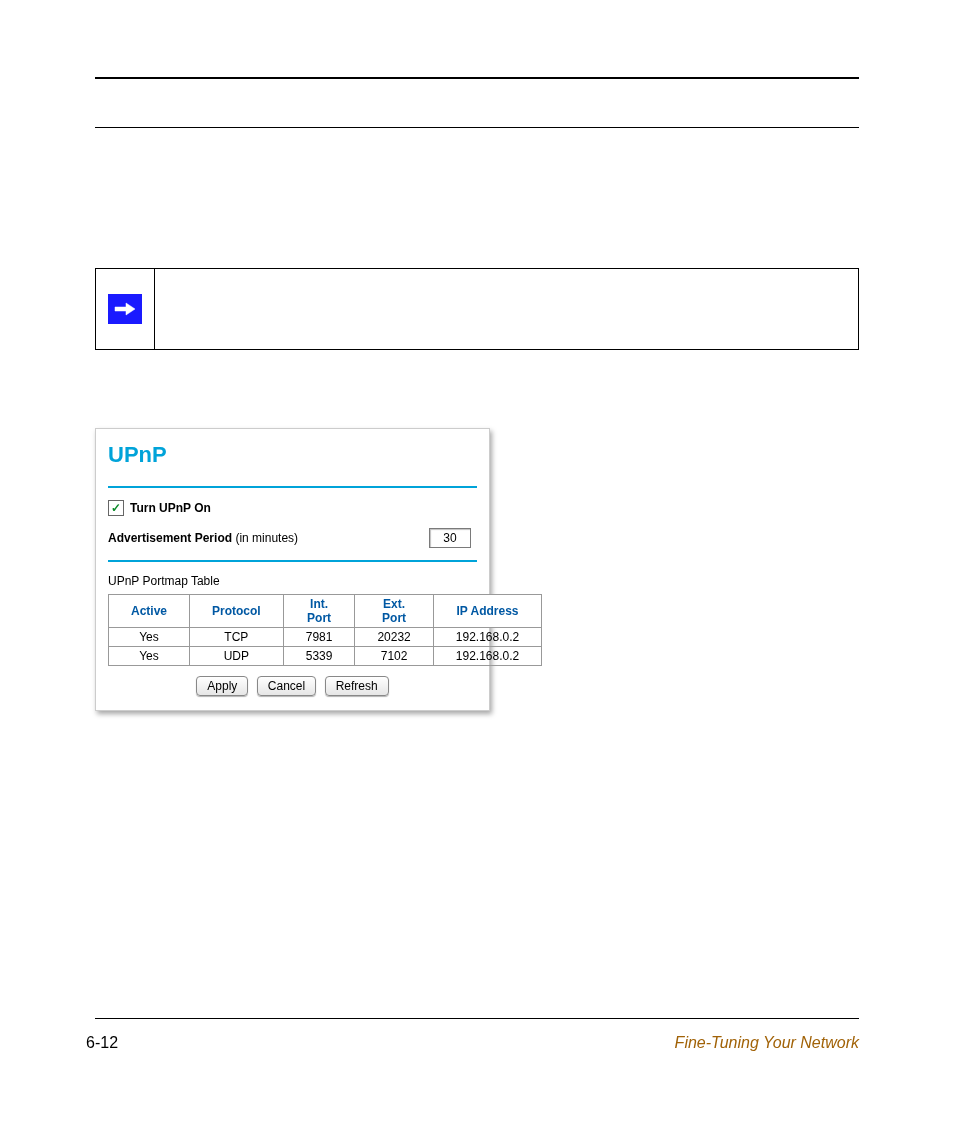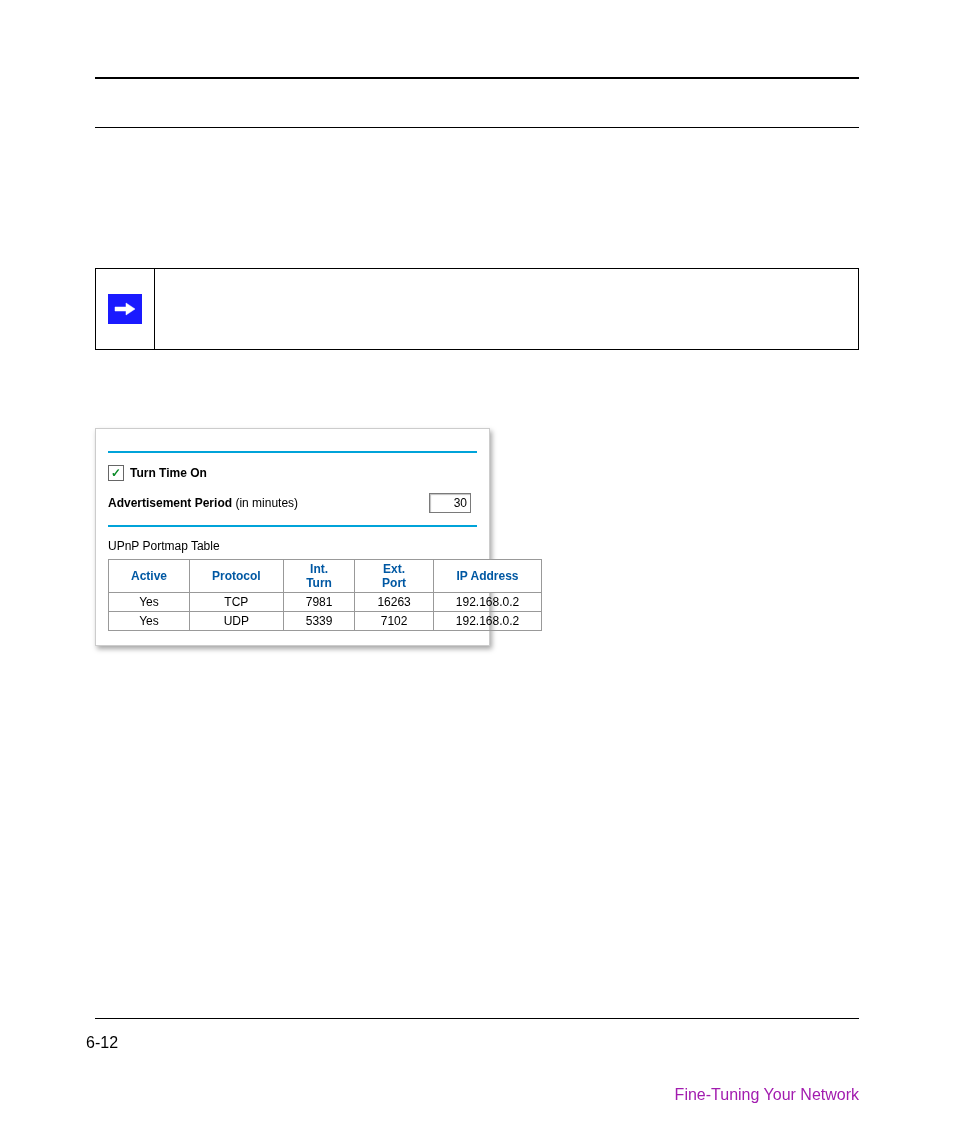"UPnP" div.upnp-title { html: none -> <div>UPnP</div> }
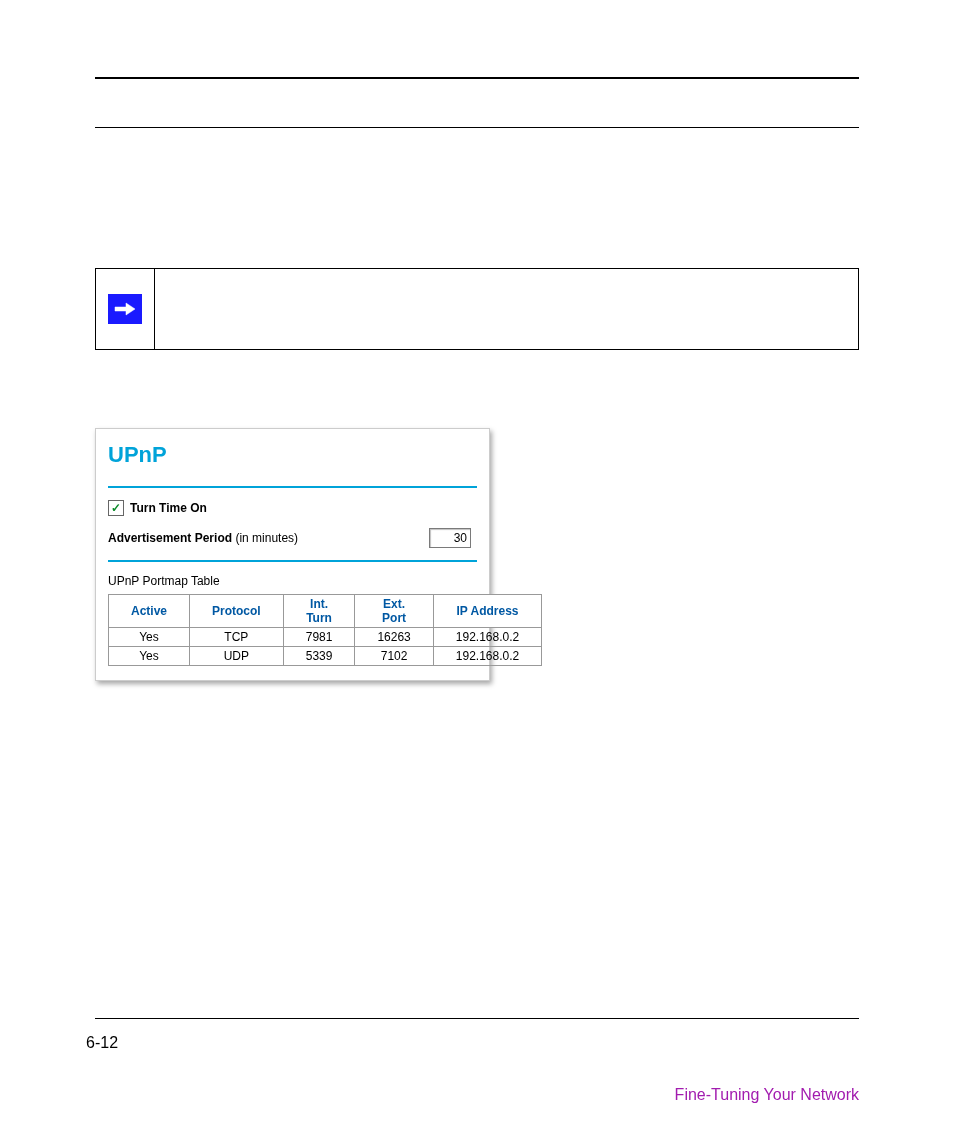"Turn Time On" span { text: Time -> UPnP }
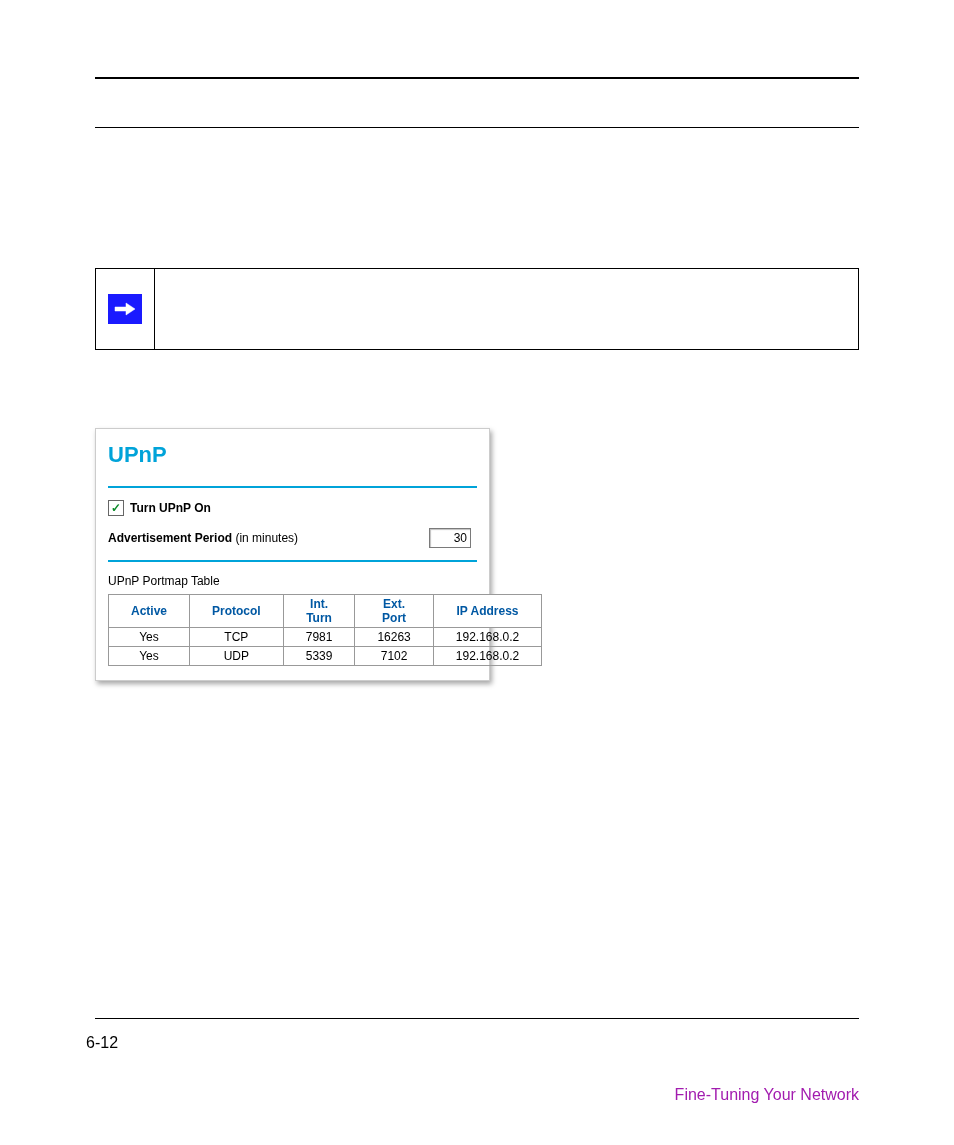"30" .field-input { text-align: right -> center }
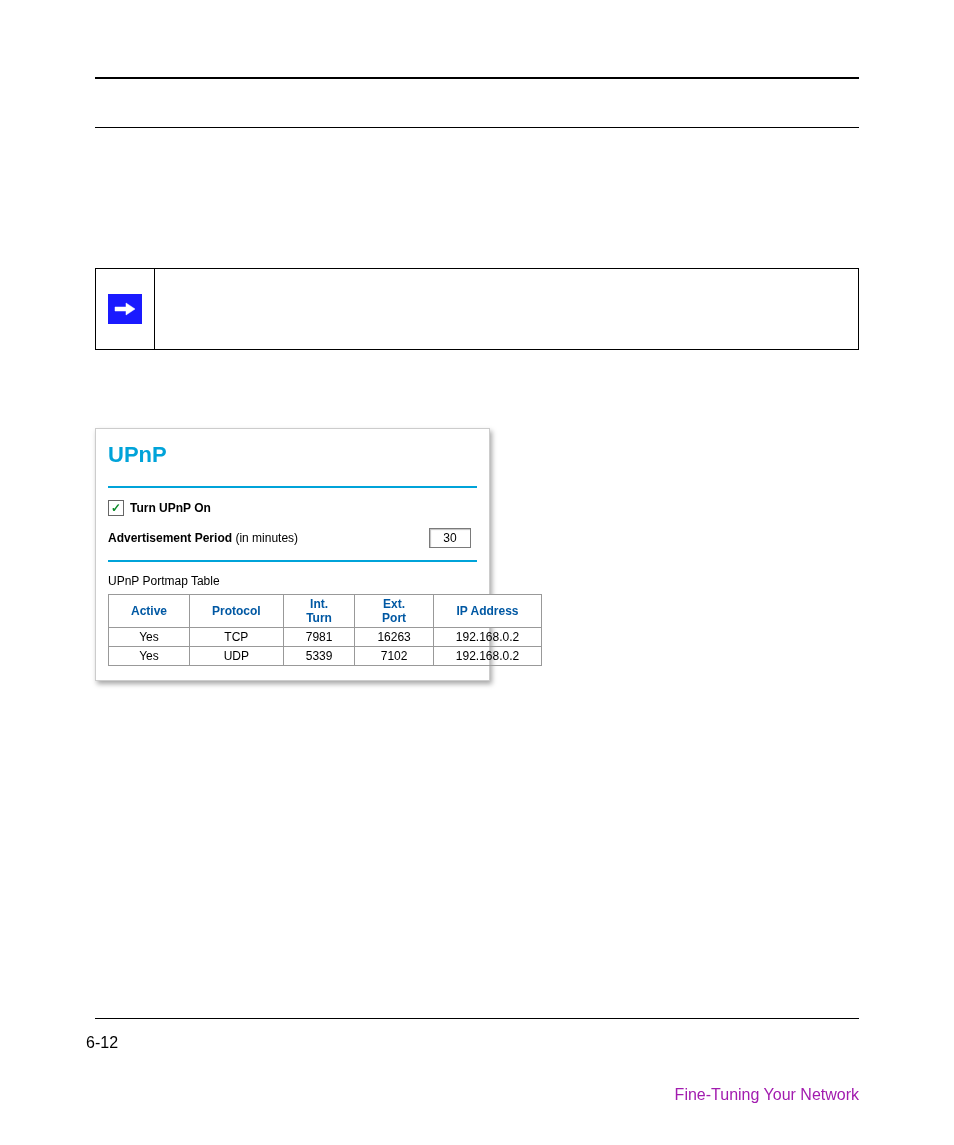"Int. Turn" th { text: Turn -> Port }
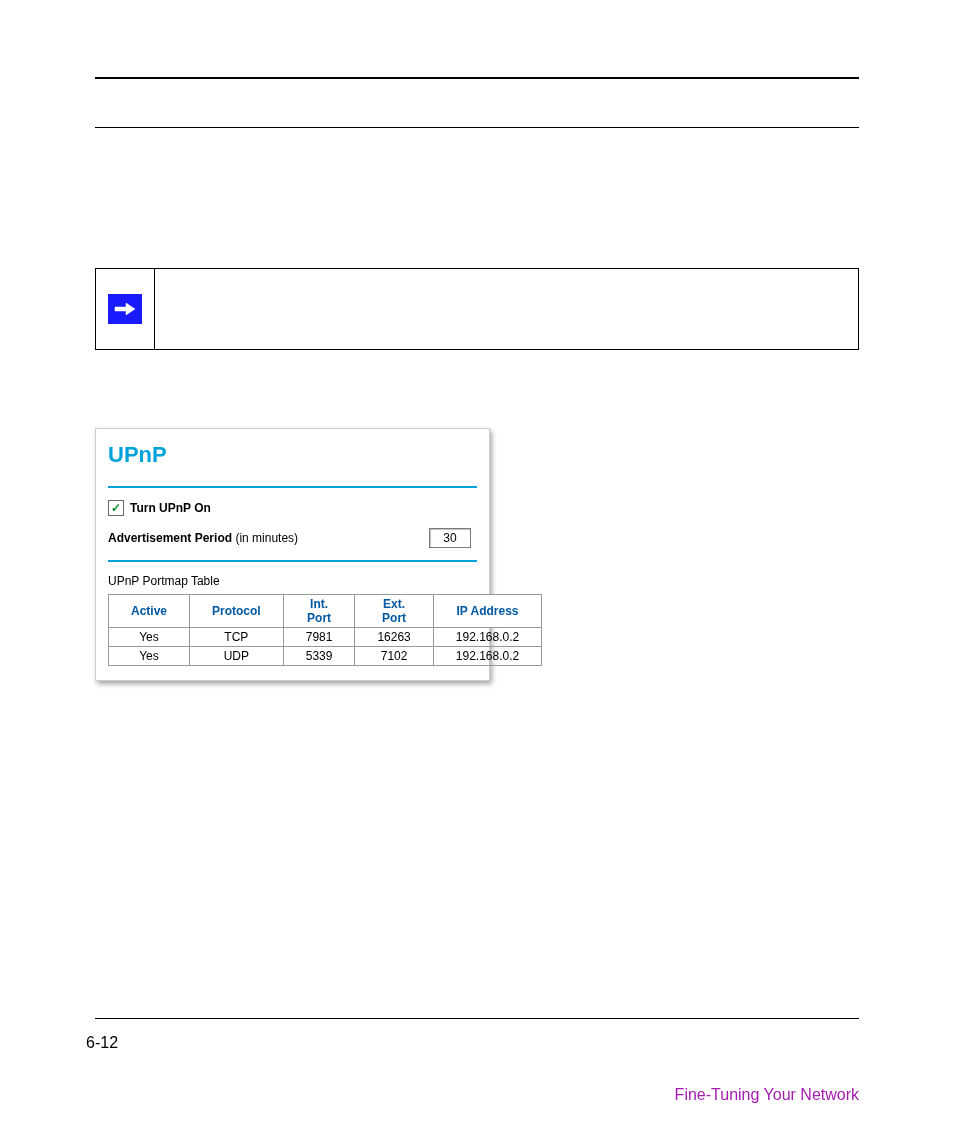"16263" td { text: 16263 -> 20232 }
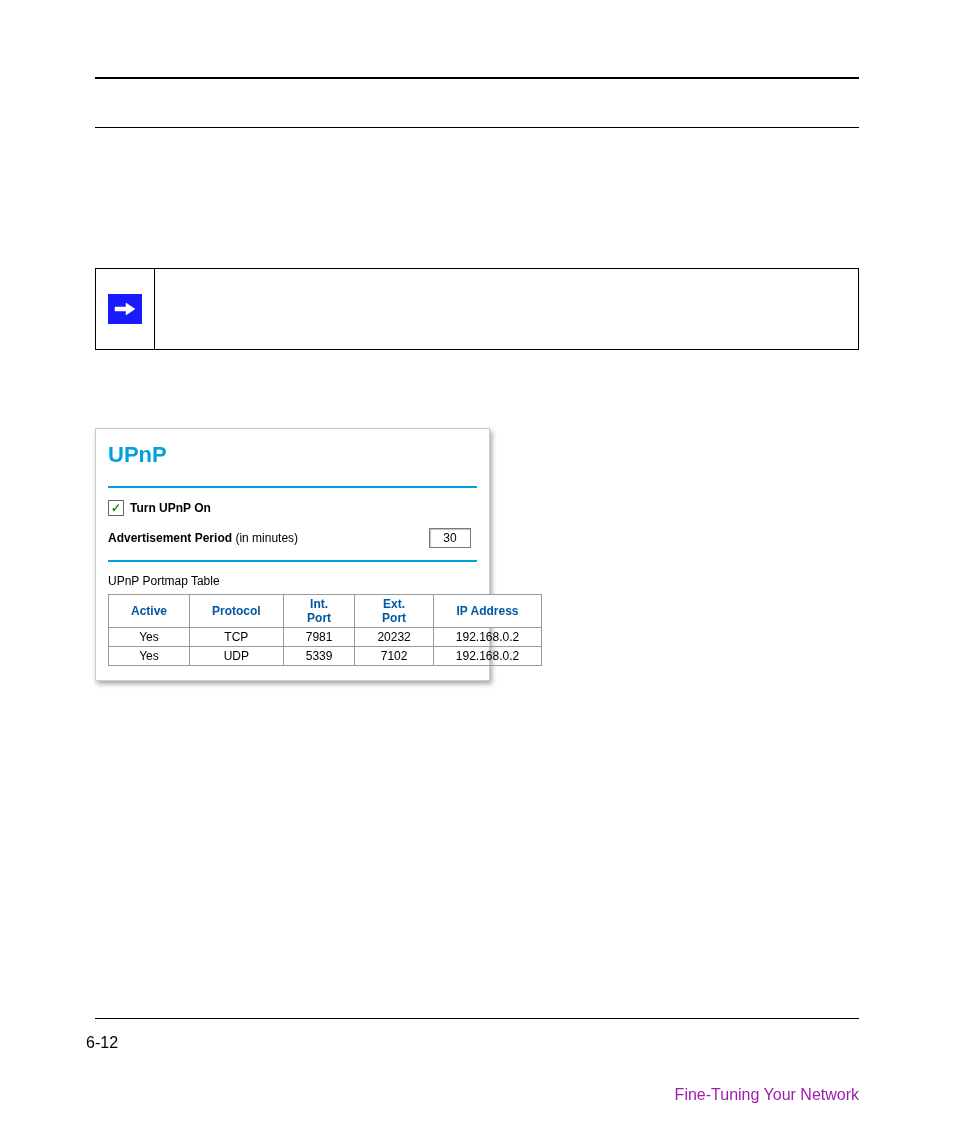"Apply Cancel Refresh" div.btn-row { html: none -> <div> <span>Apply</span> <span>Cancel</span> <span>Refresh</span> </div> }
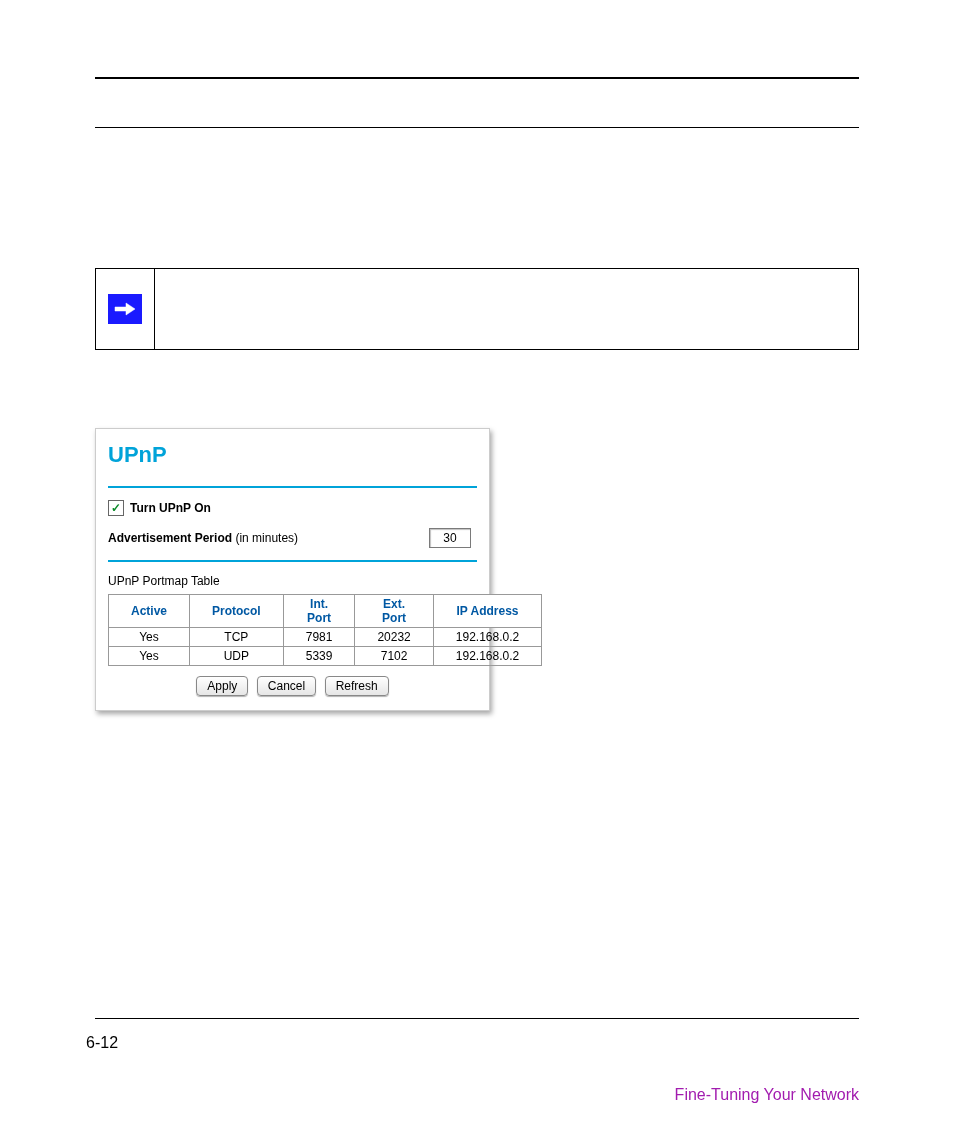"Fine-Tuning Your Network" .footer-right { color: #a21caf -> #a16207; font-style: none -> italic; top: 1086px -> 1034px }
